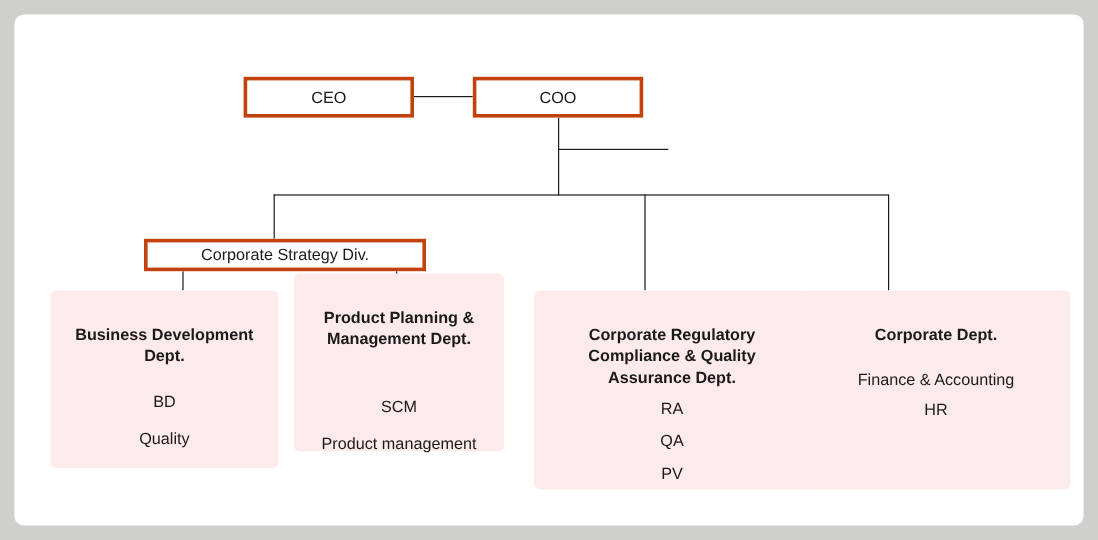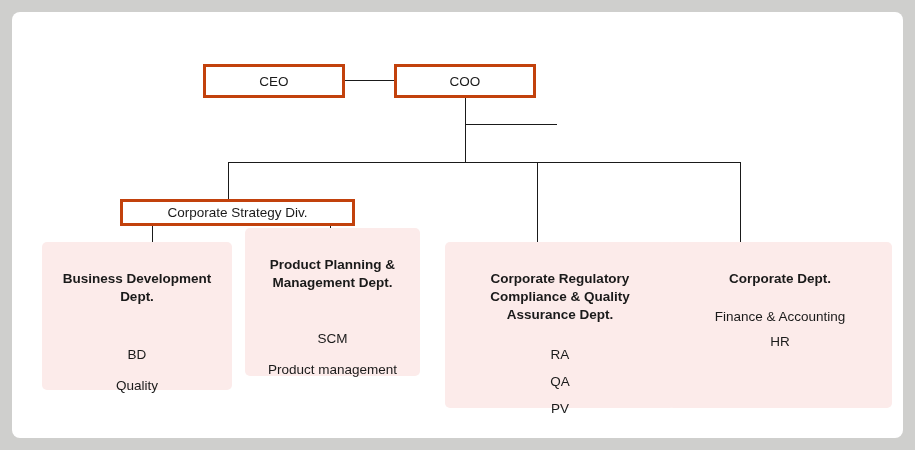"BD" .dept-0 .dept-items { margin-top: 40px -> 20px }
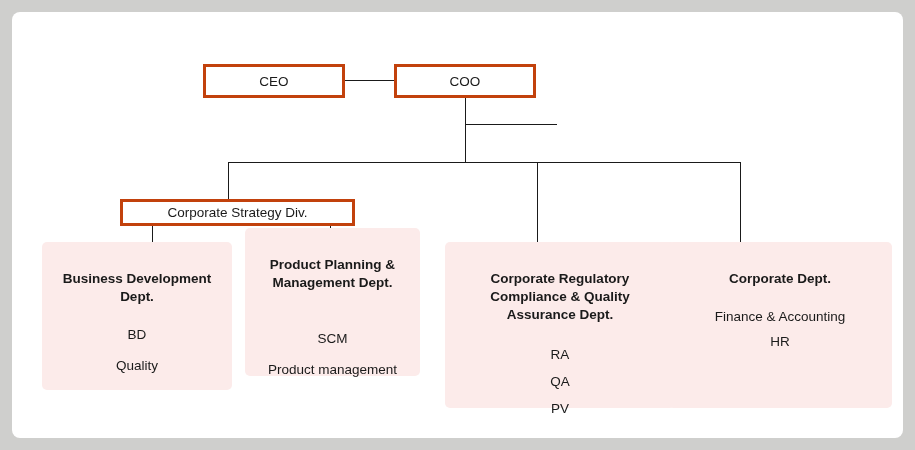"RA" .dept-2 .dept-items { margin-top: 22px -> 8px }
